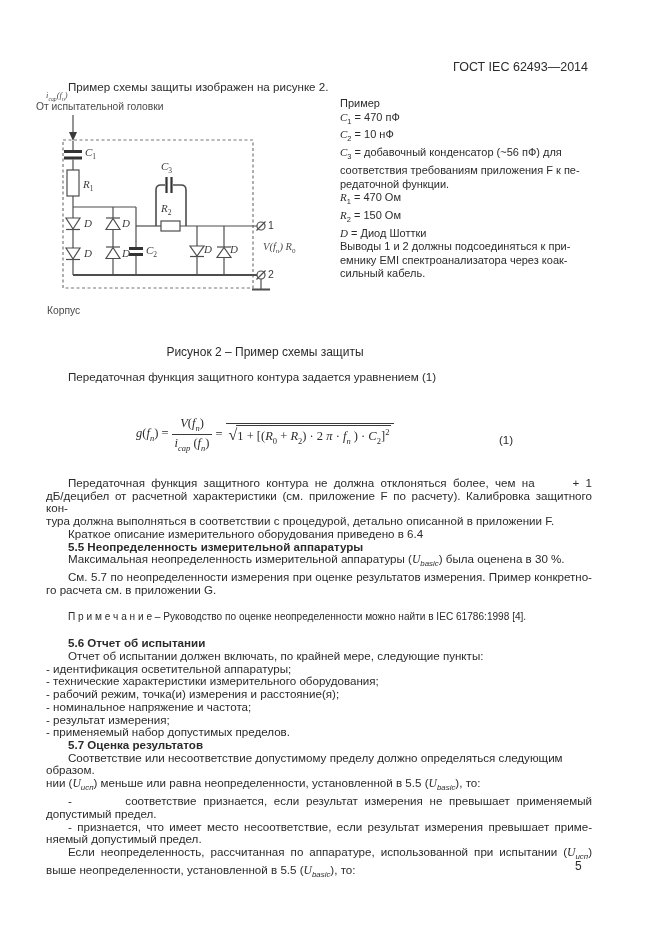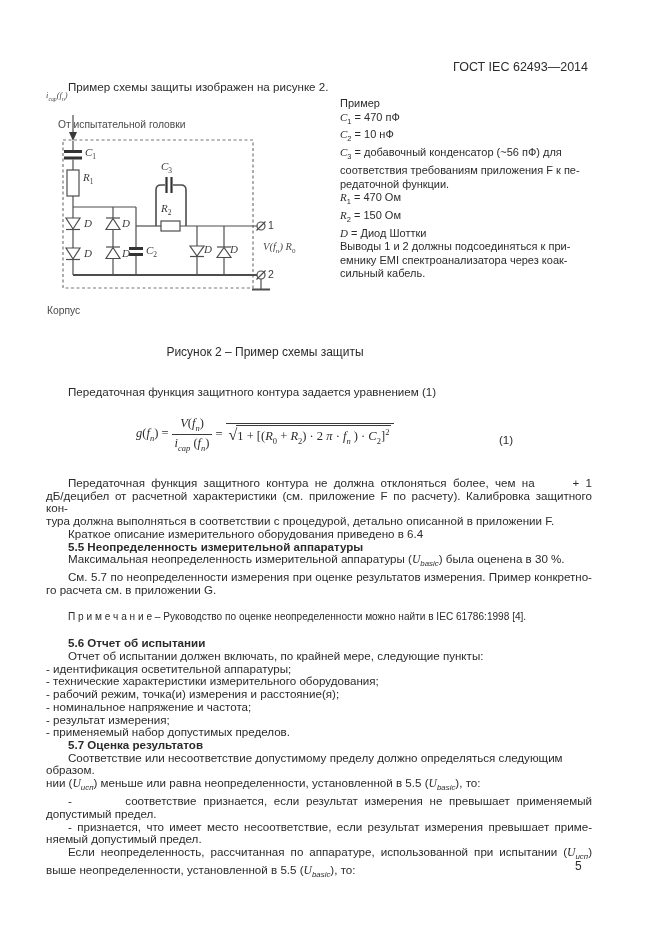"От испытательной головки" span.abs { left: 58px -> 36px; margin-top: 18px -> none }
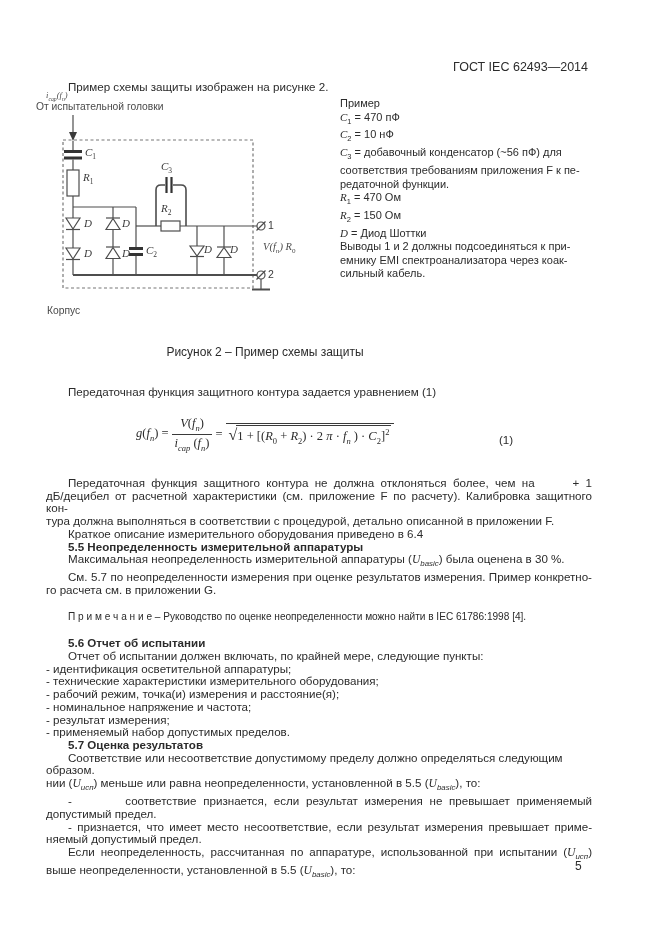"R1" span.abs { top: 171px -> 178px }
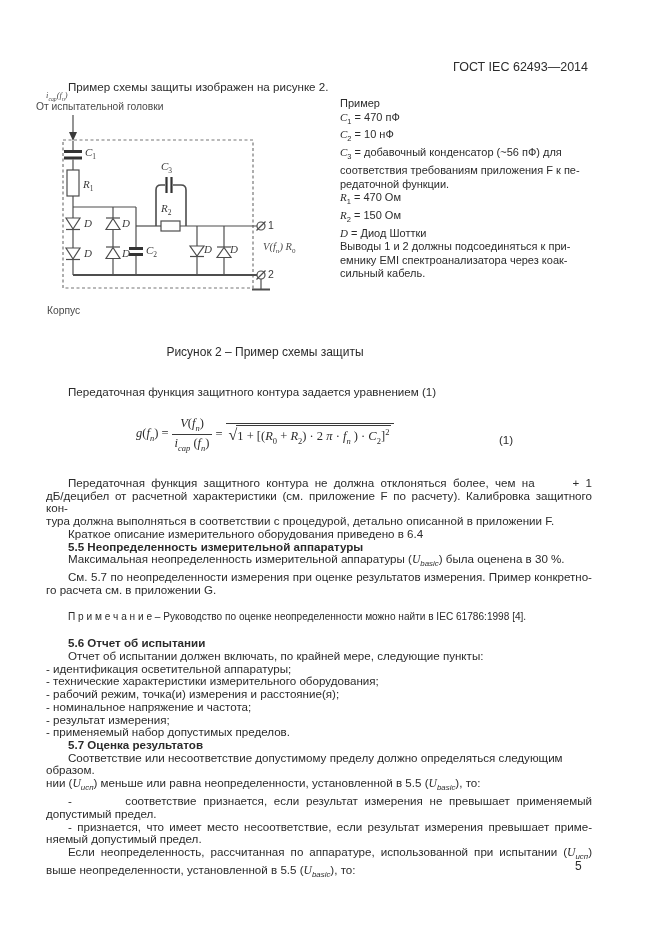"Передаточная функция защитного контура задается" .ptrans { top: 385px -> 370px }
